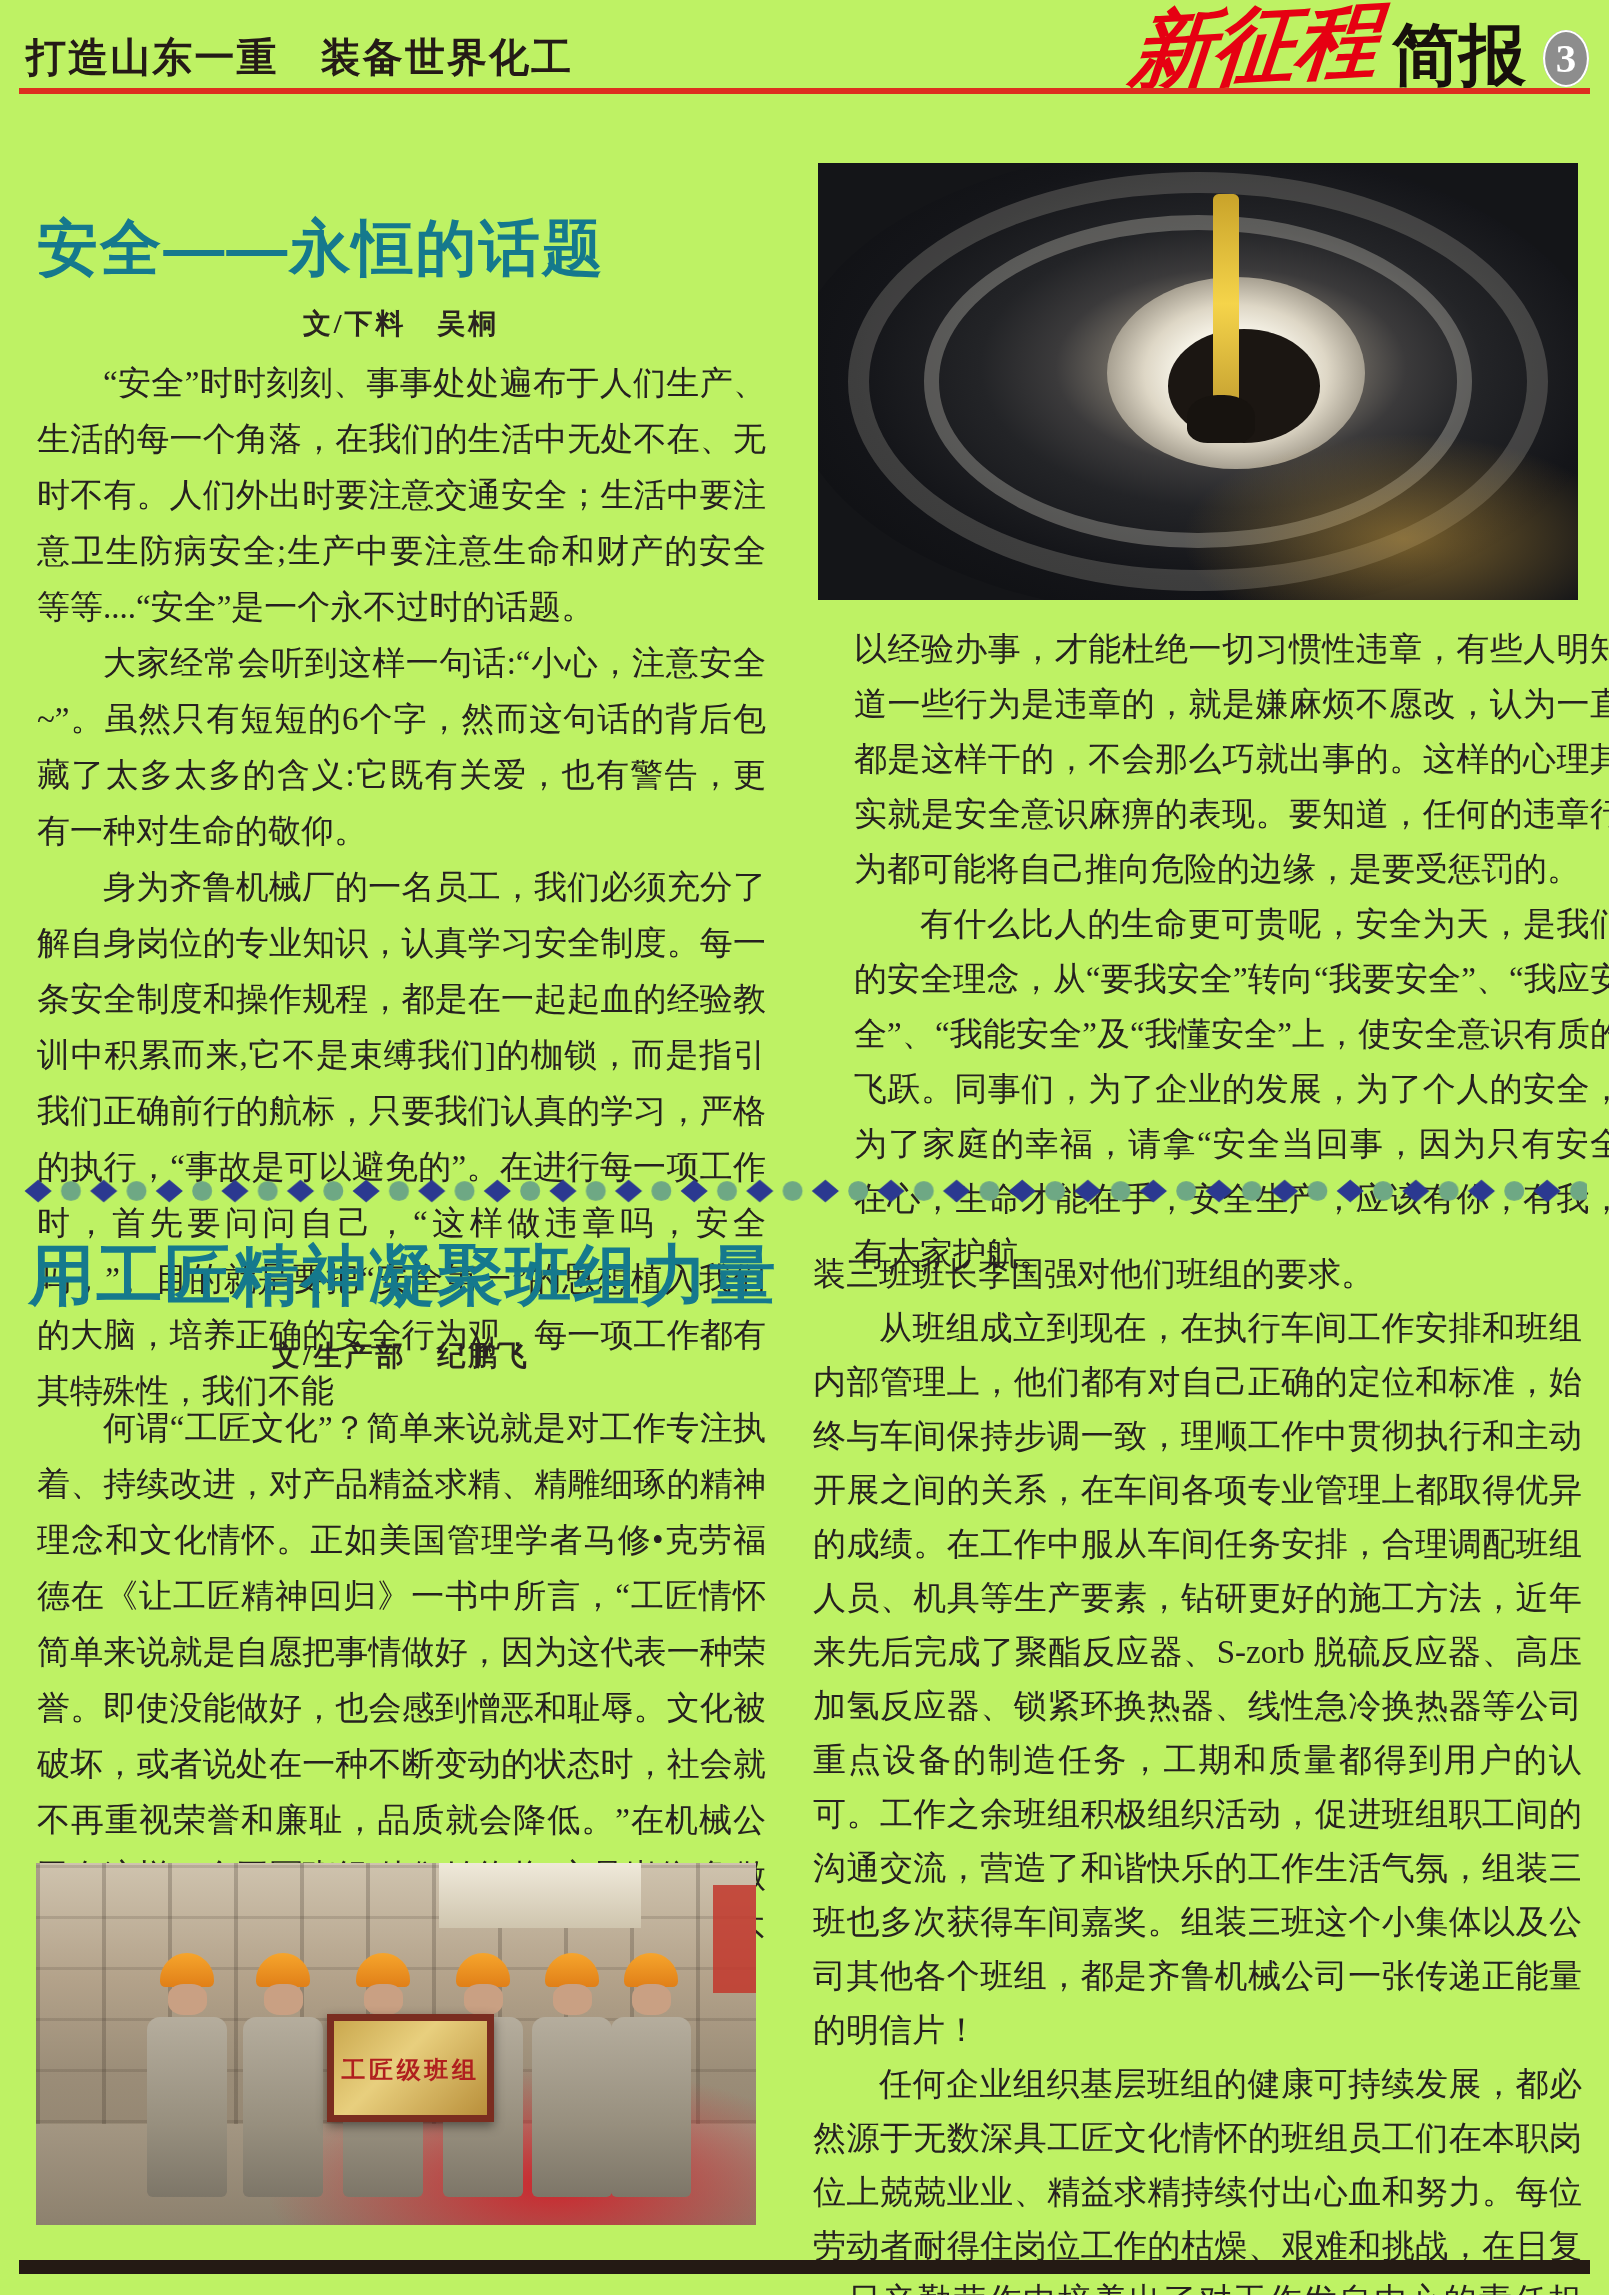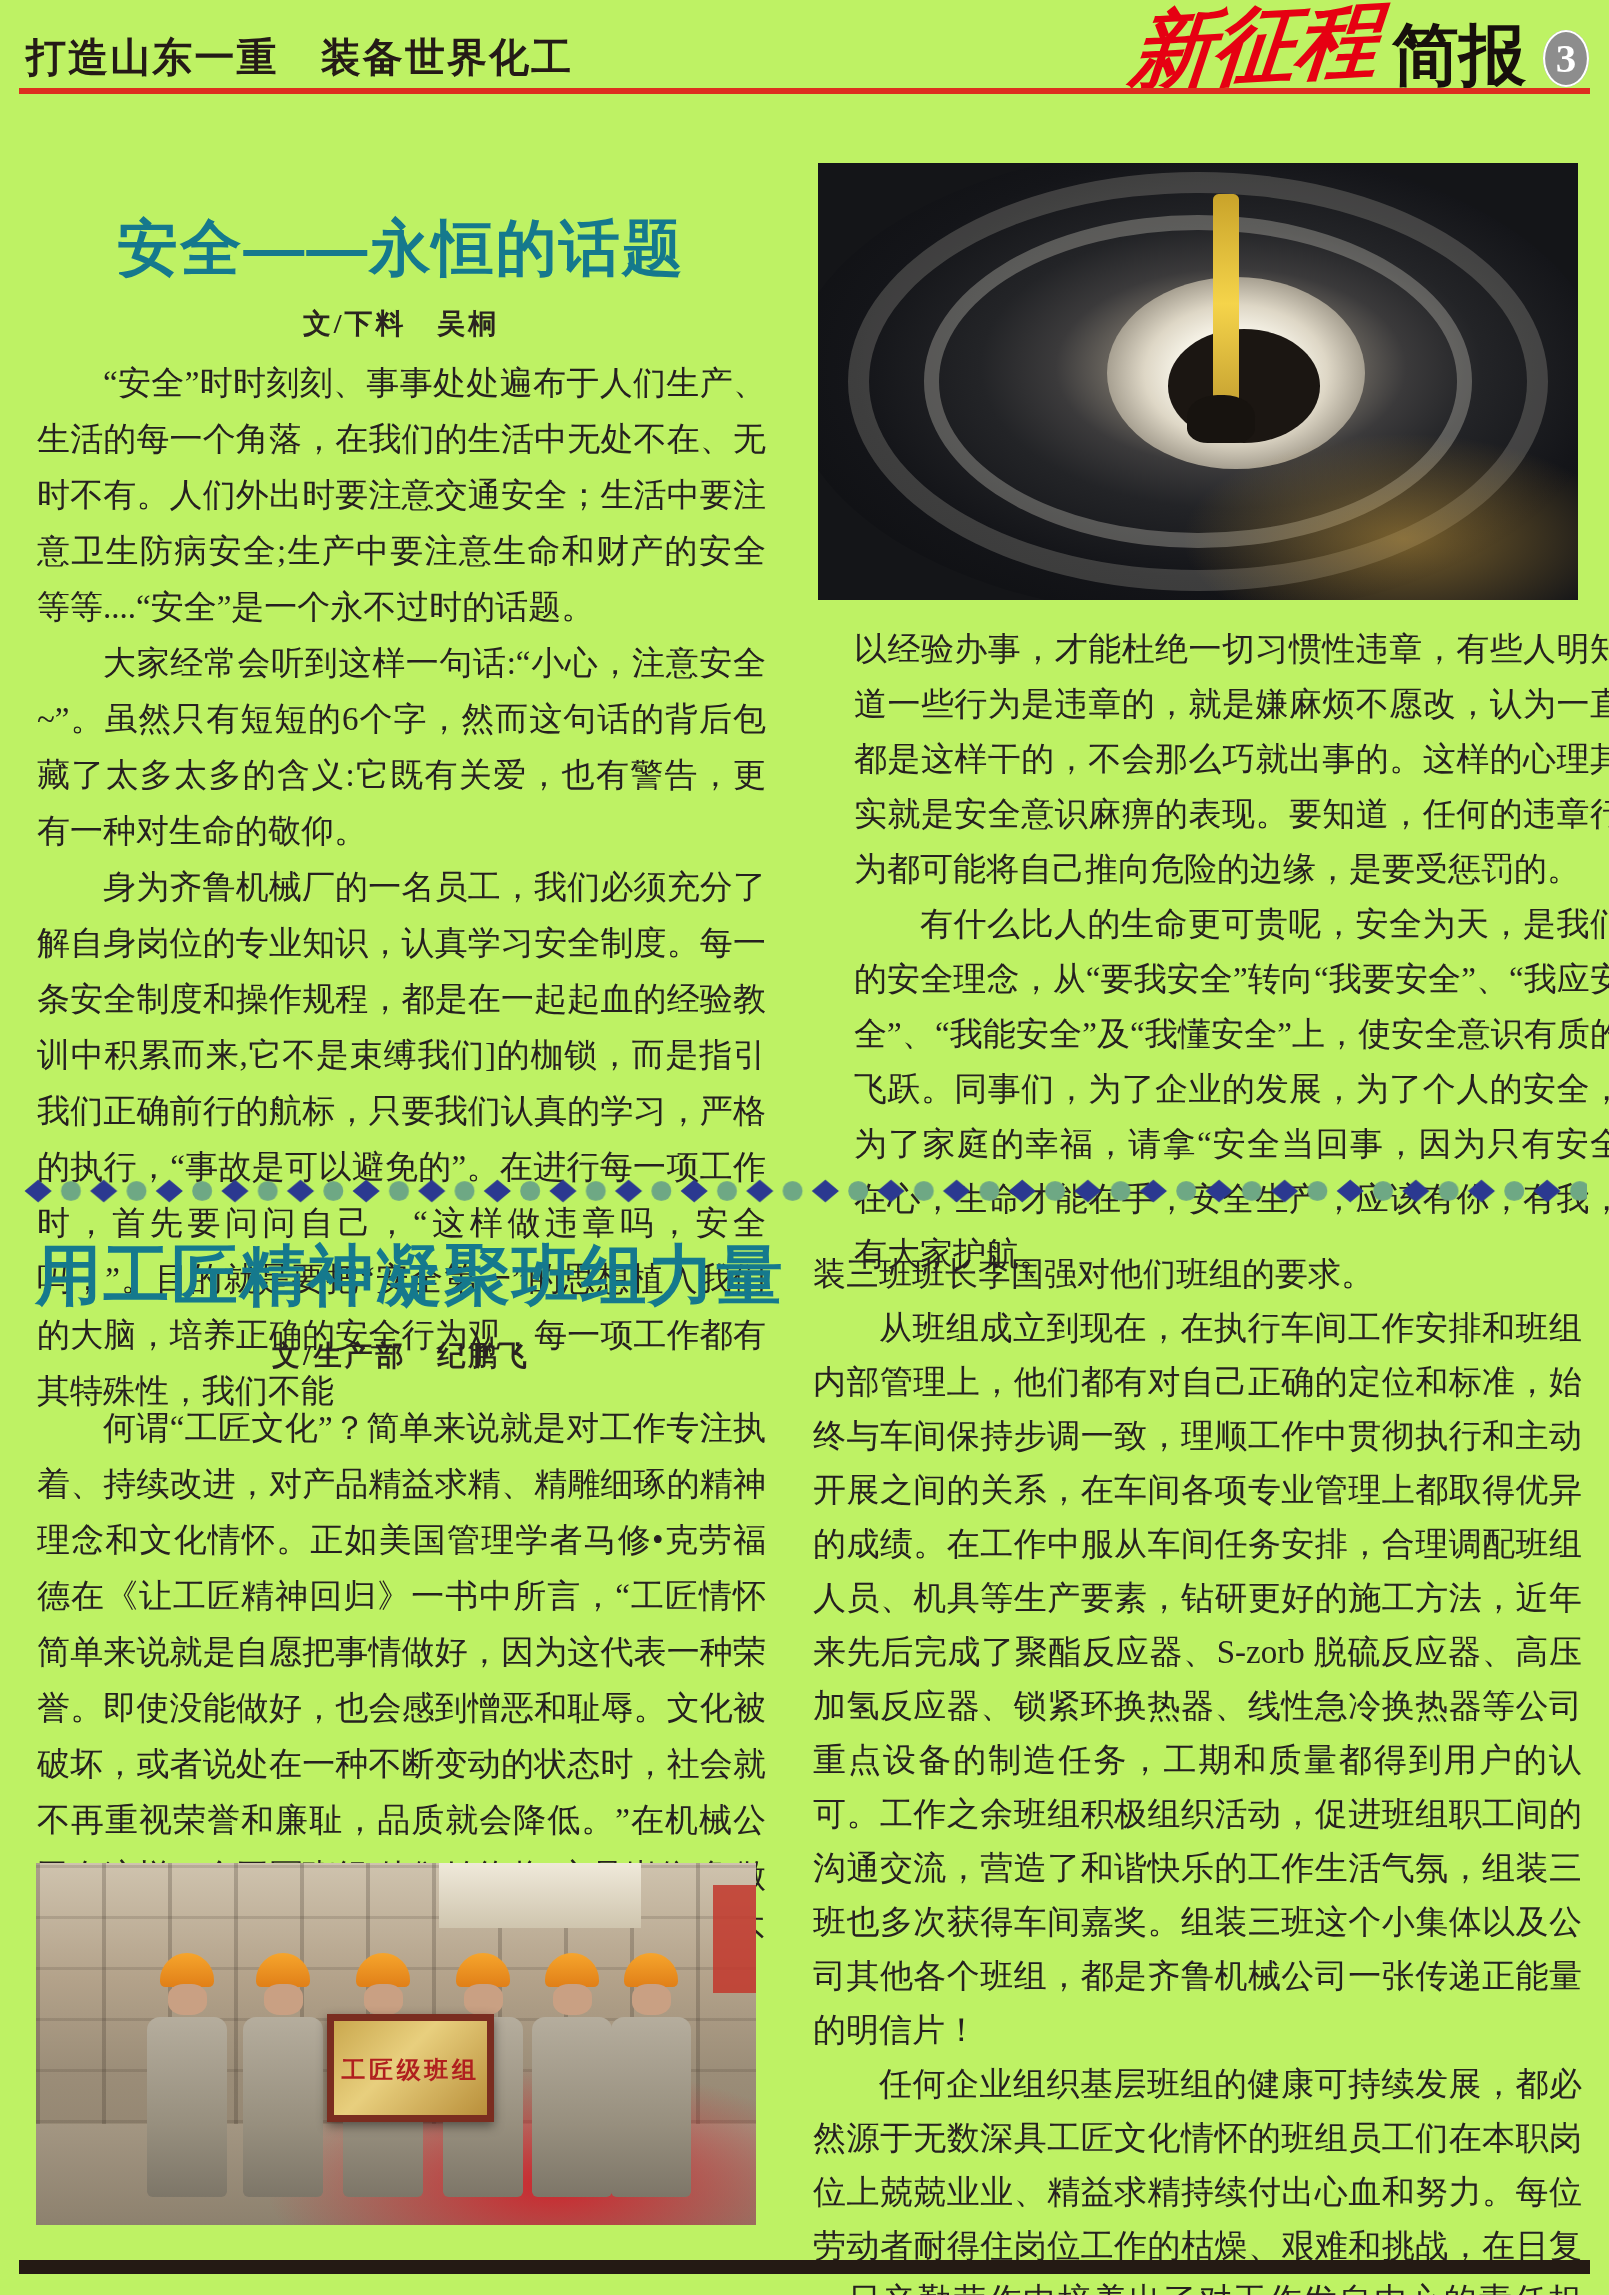"安全——永恒的话题" .a-title { text-align: center -> left }
